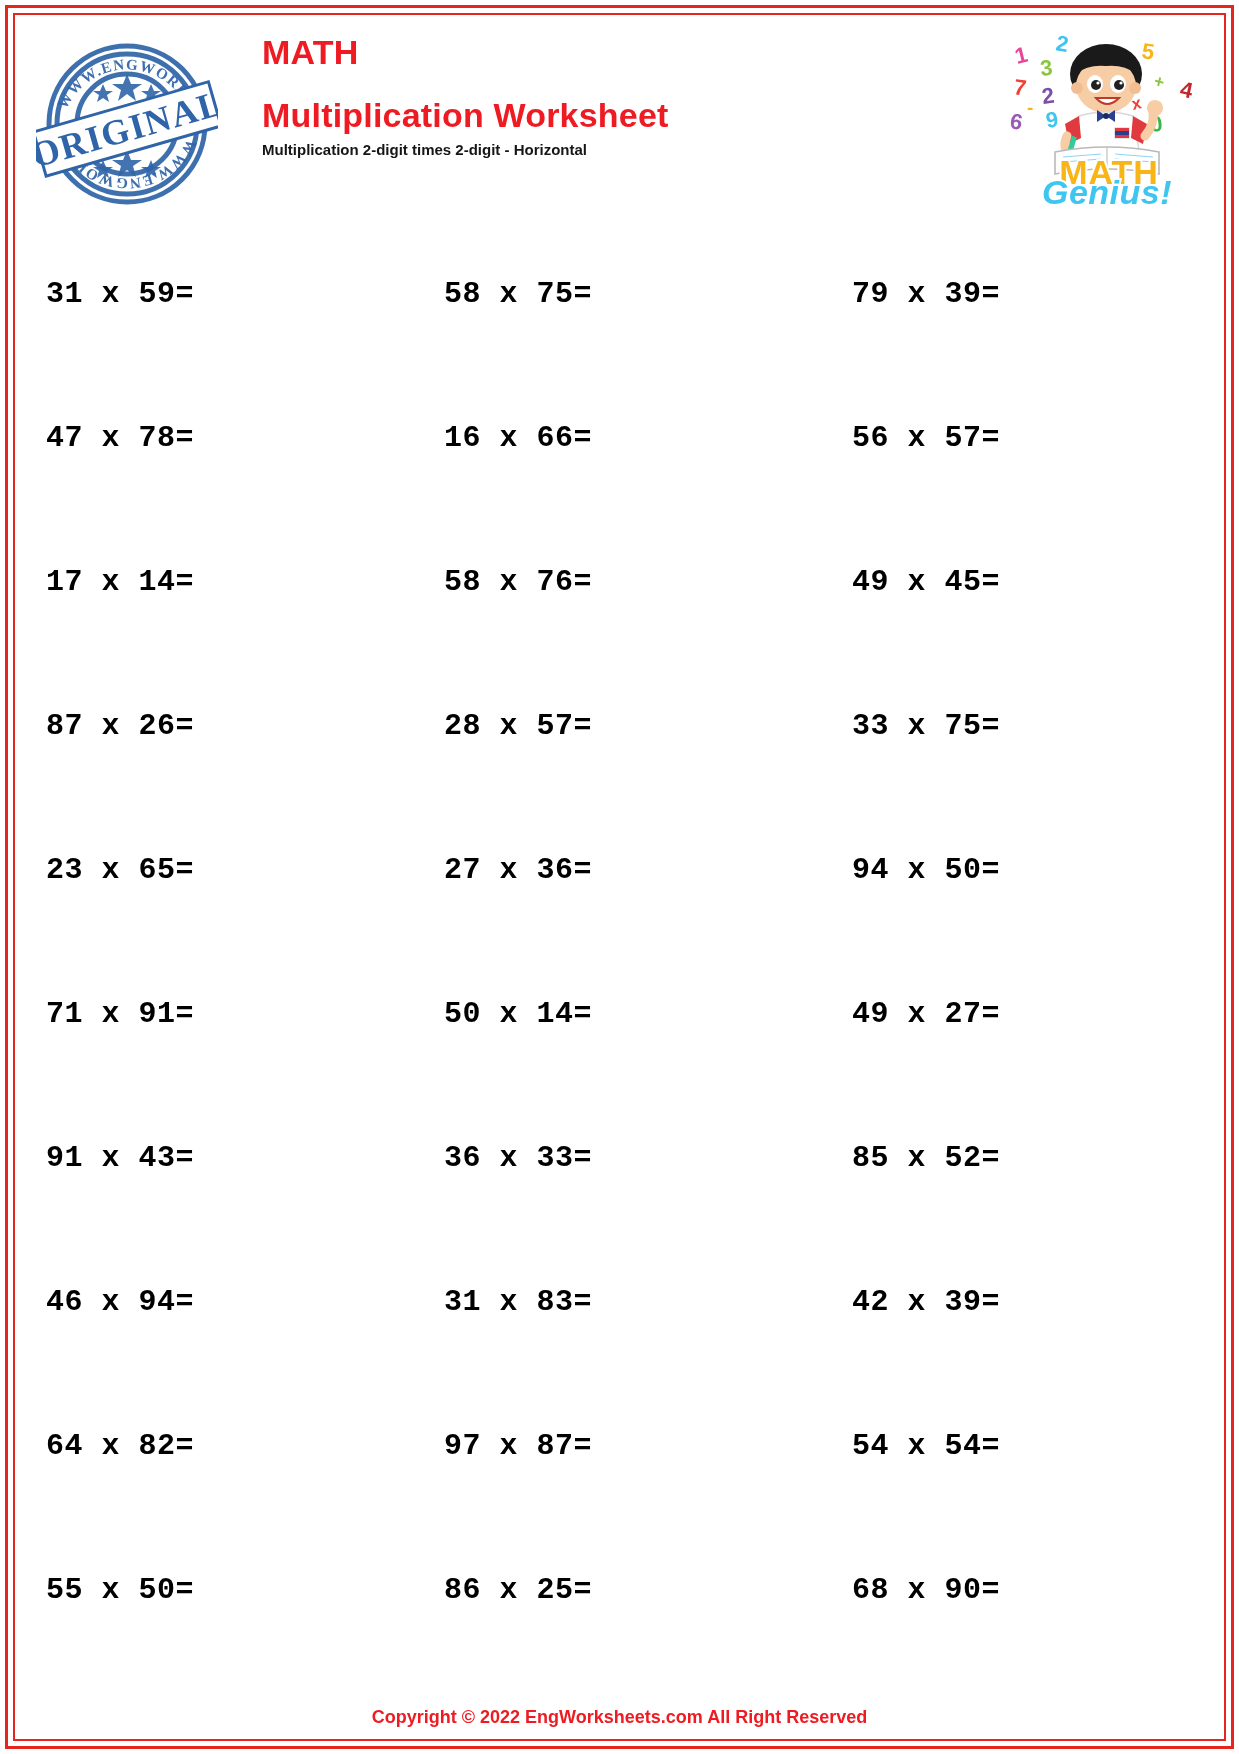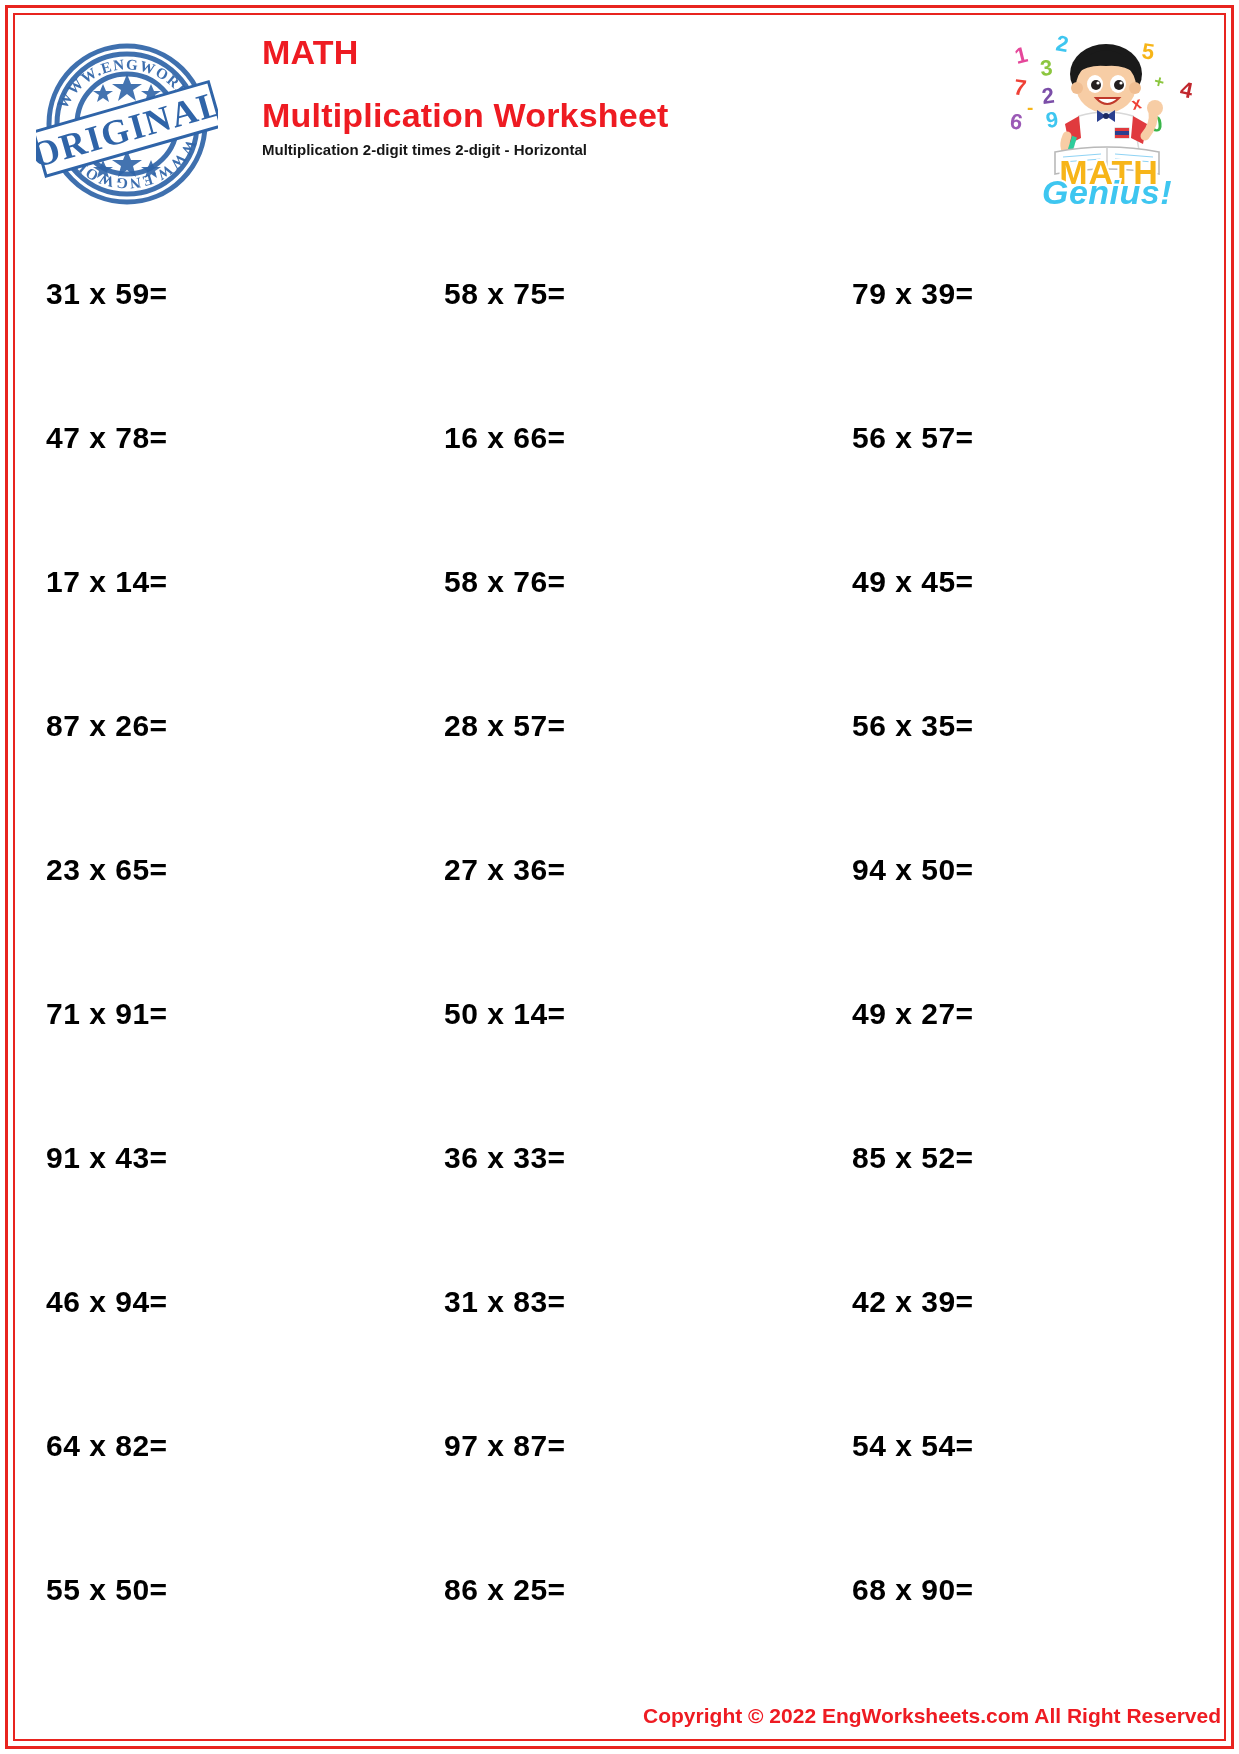"31 x 59=" .pcell-inner { font-family: Liberation Sans, sans-serif -> Liberation Mono, monospace }
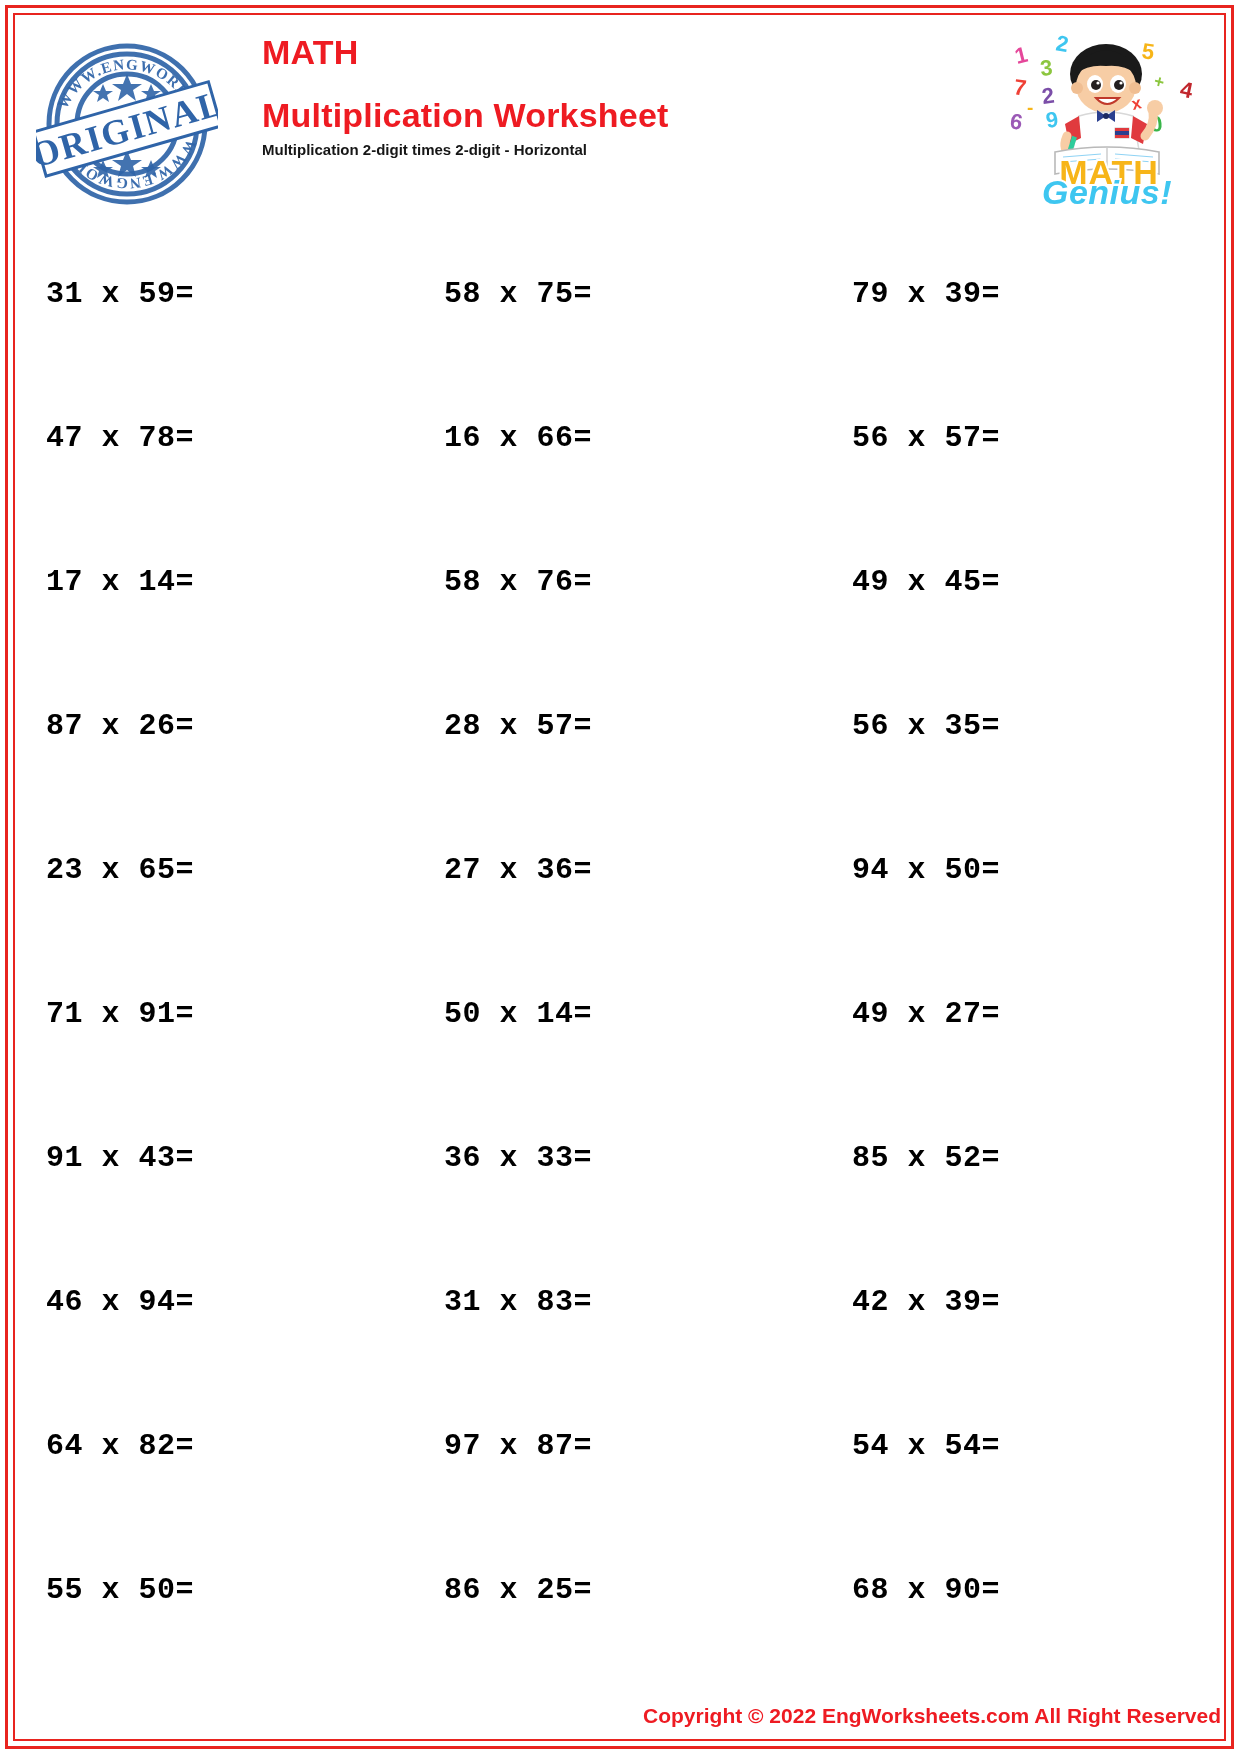"56 x 35=" span.pcell-inner { text: 56 x 35 -> 33 x 75 }
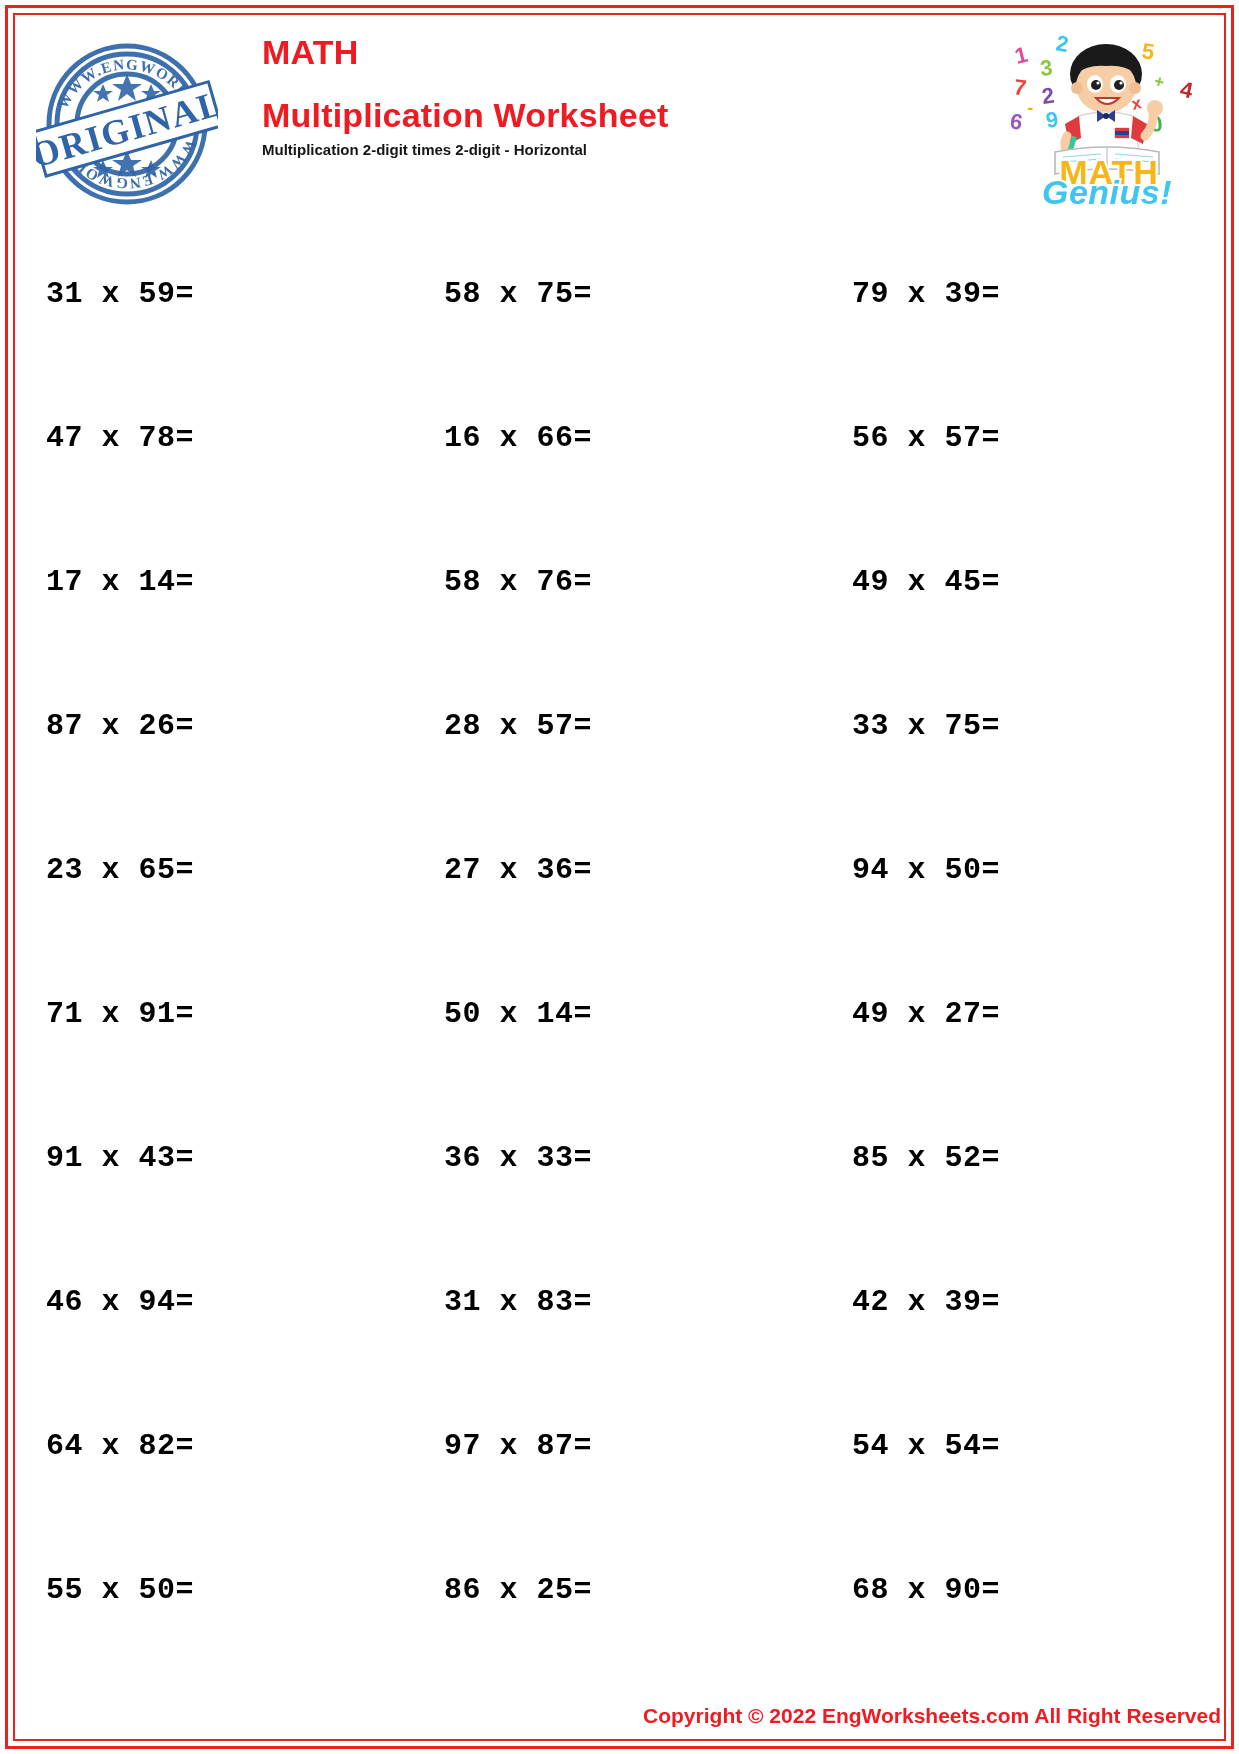"Copyright © 2022 EngWorksheets.com All" .footer { font-size: 21px -> 18px; text-align: right -> center }
